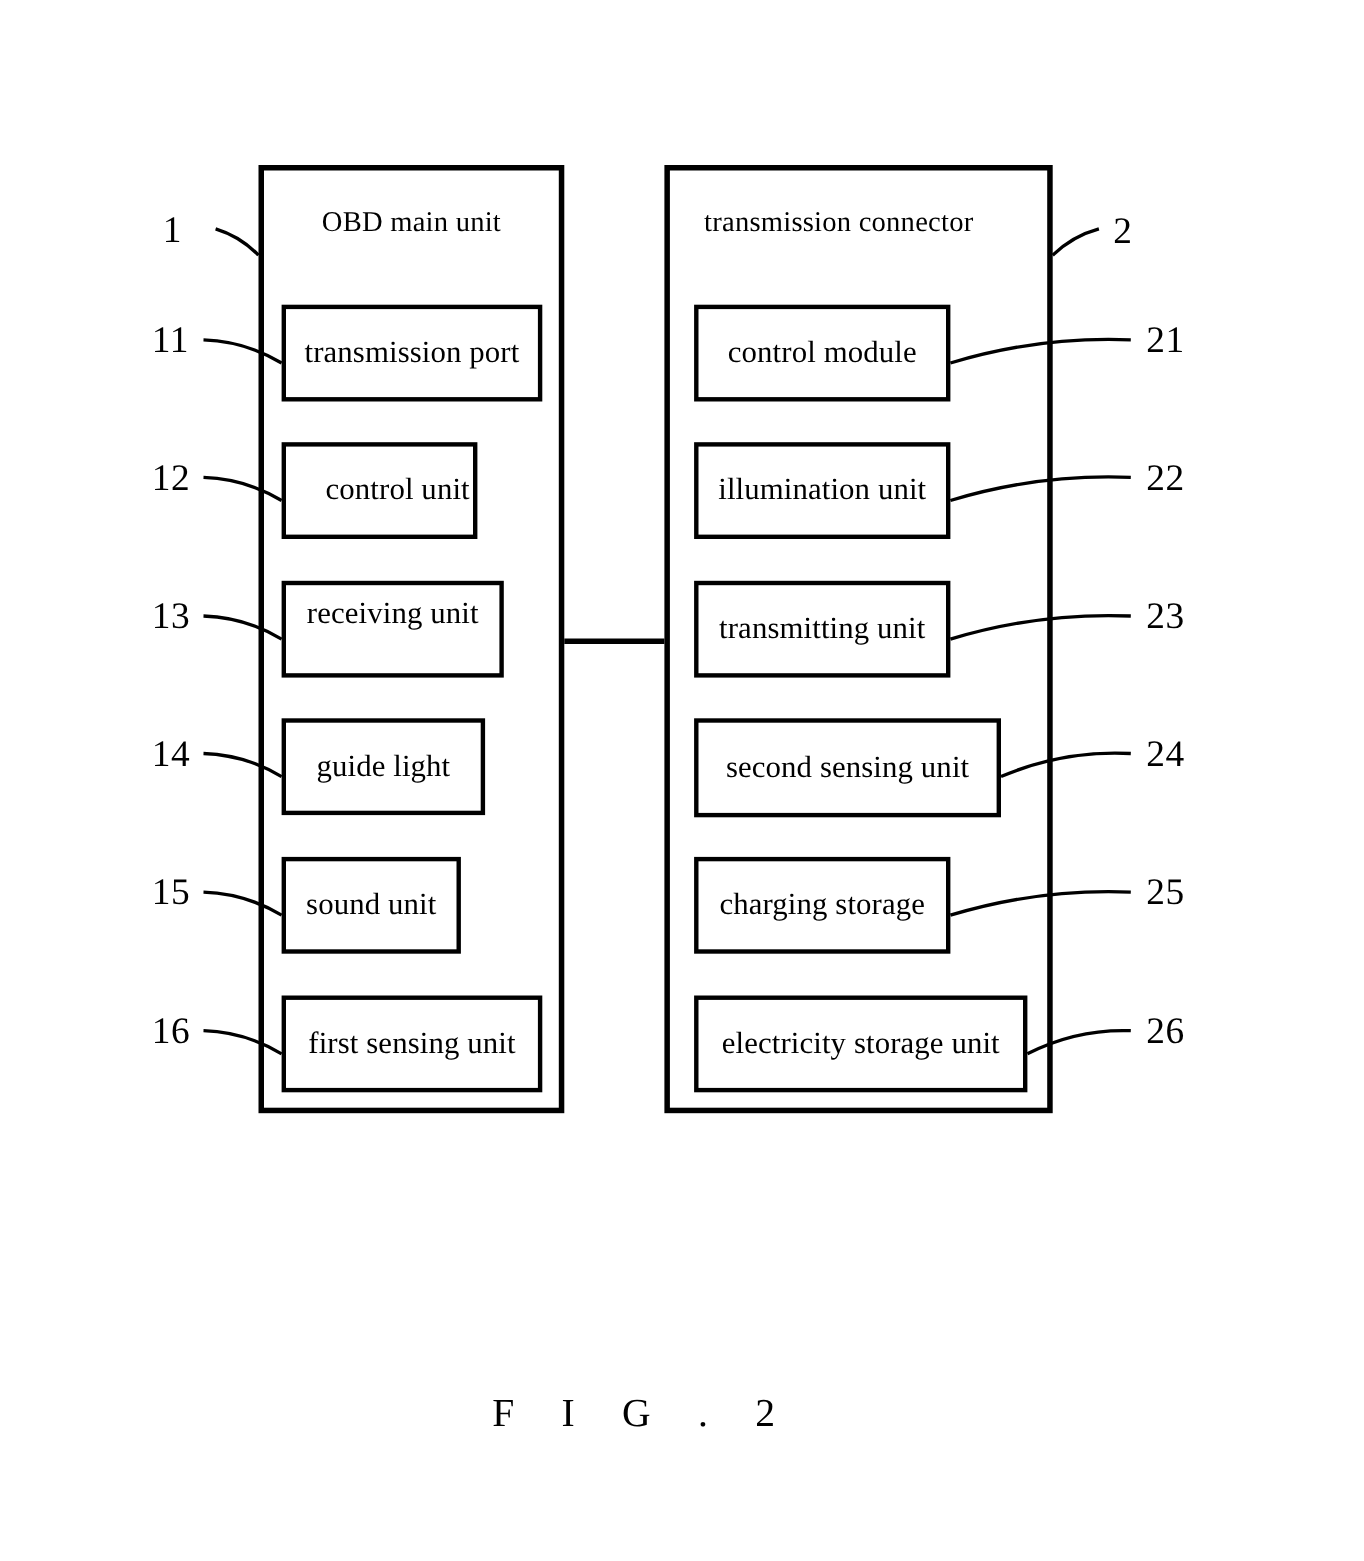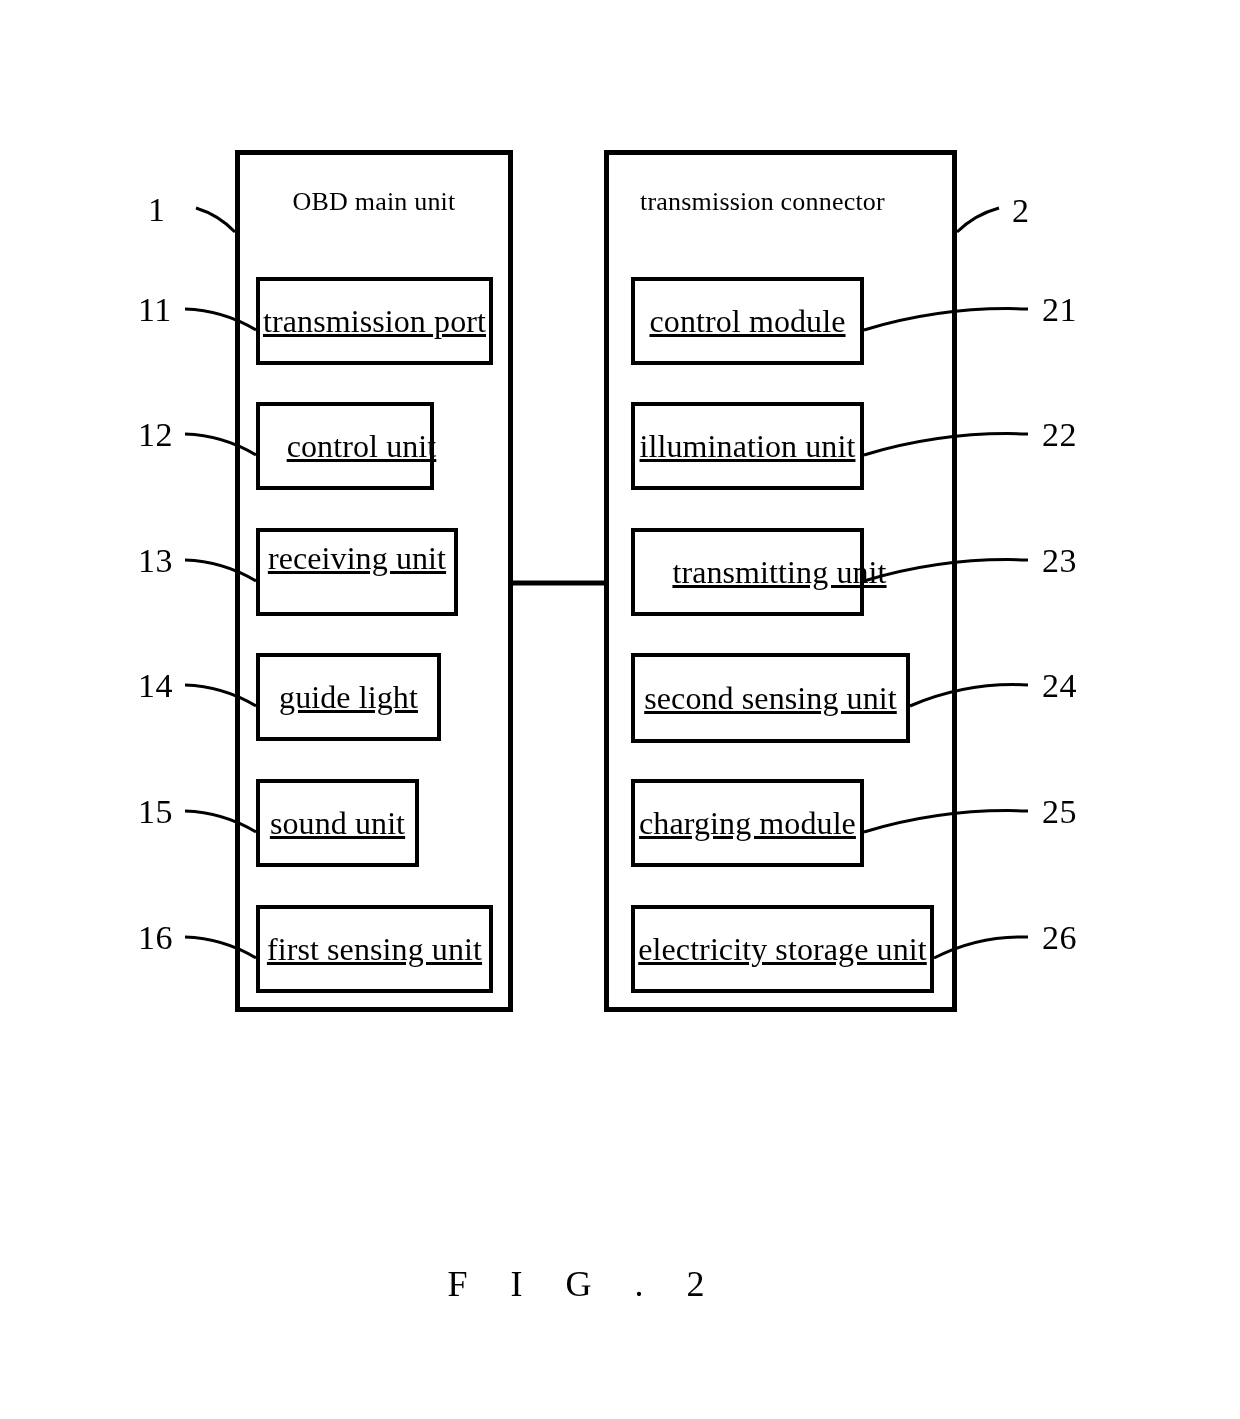"transmission port" .block-label { font-size: 32px -> 28px; text-decoration: underline -> none }
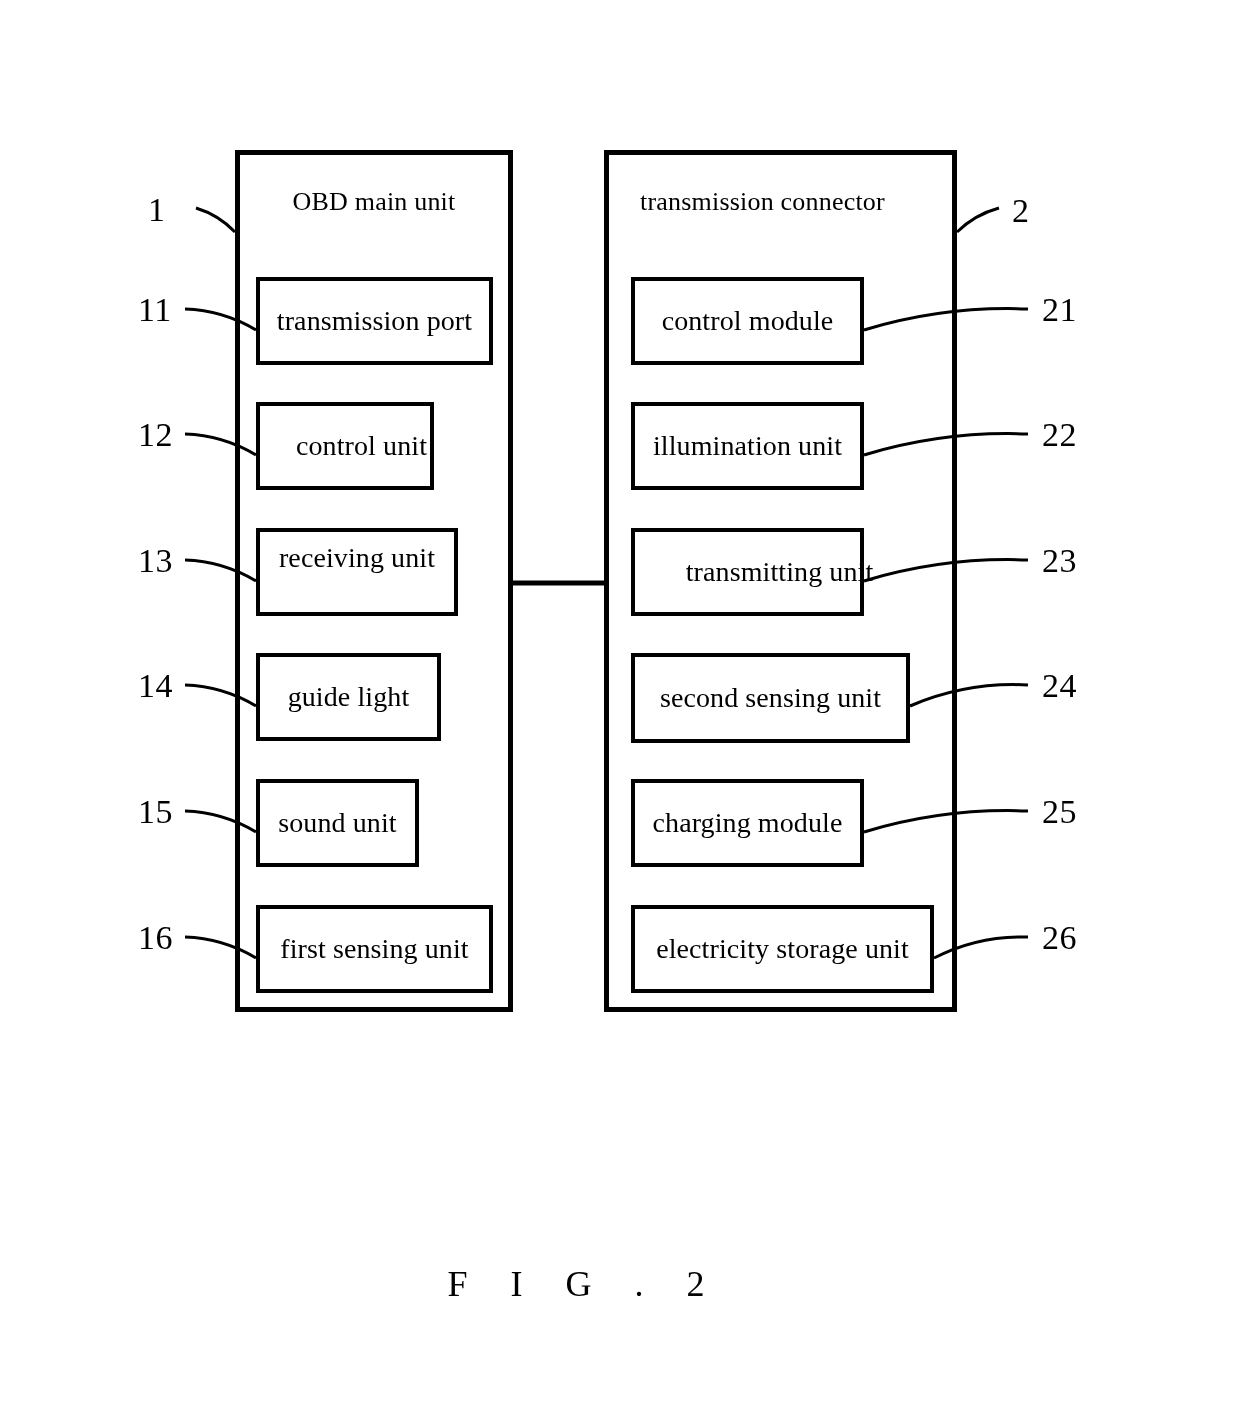"transmitting unit" div.block-label { padding-left: 32px -> none }
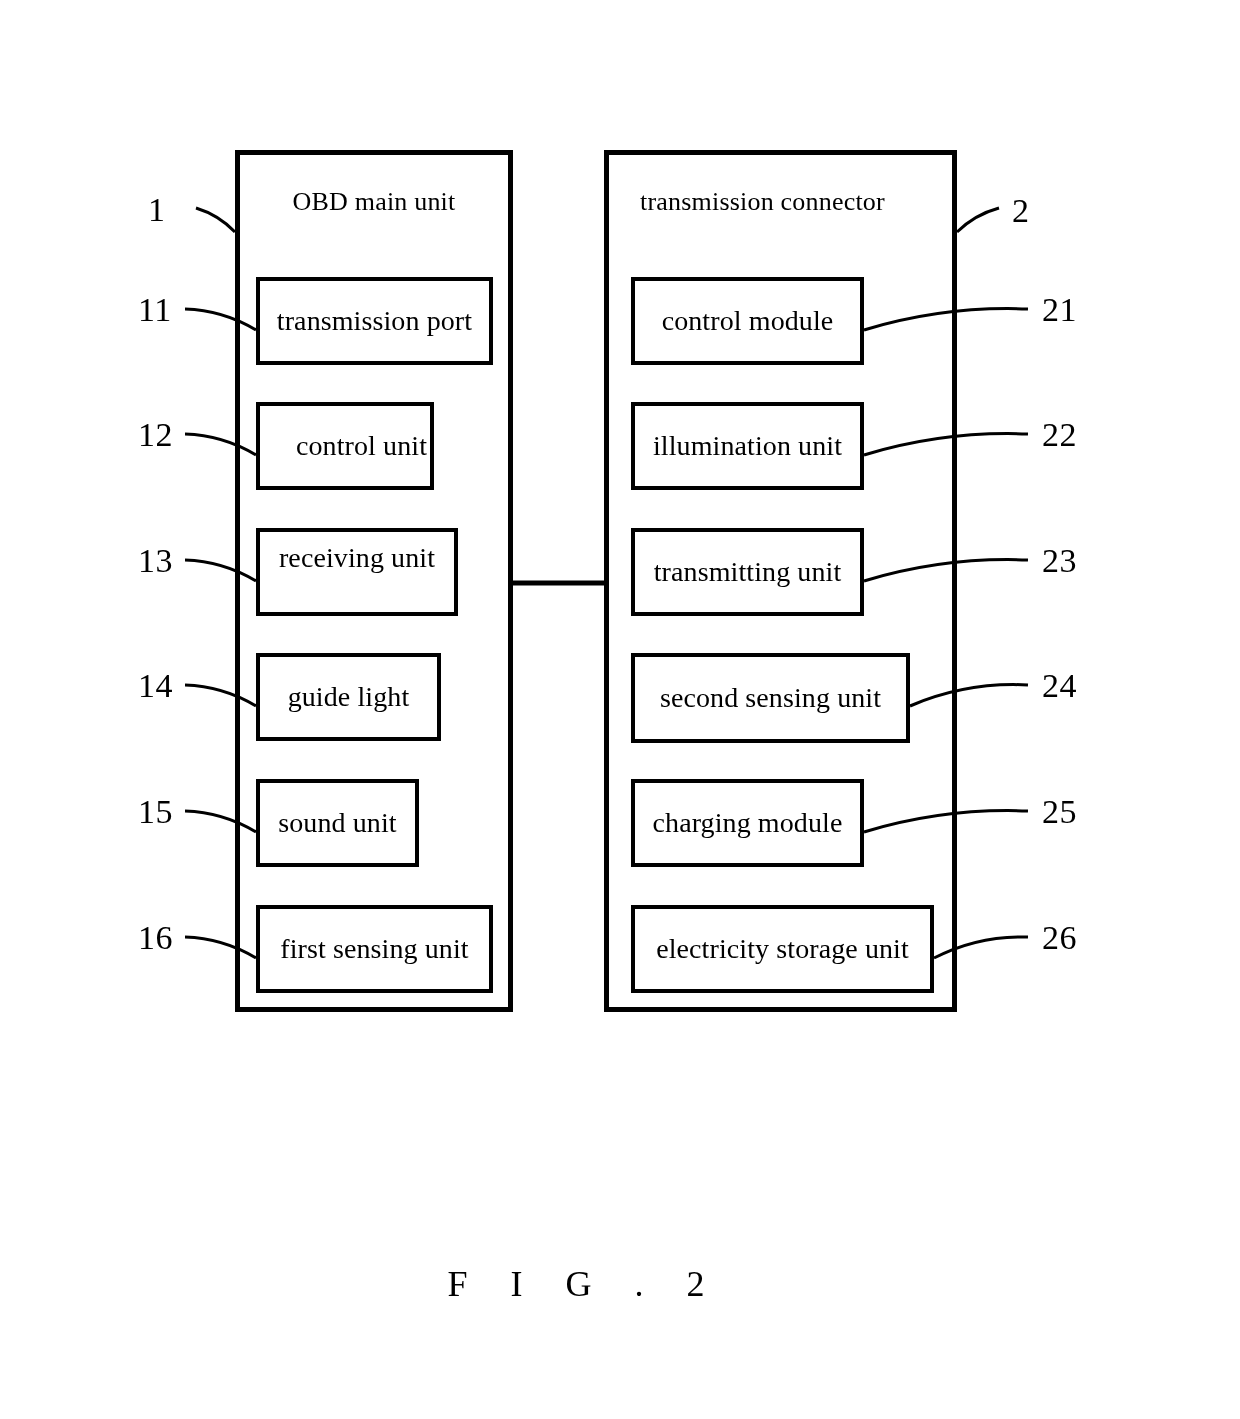"charging module" div.block-label { text: module -> storage }
